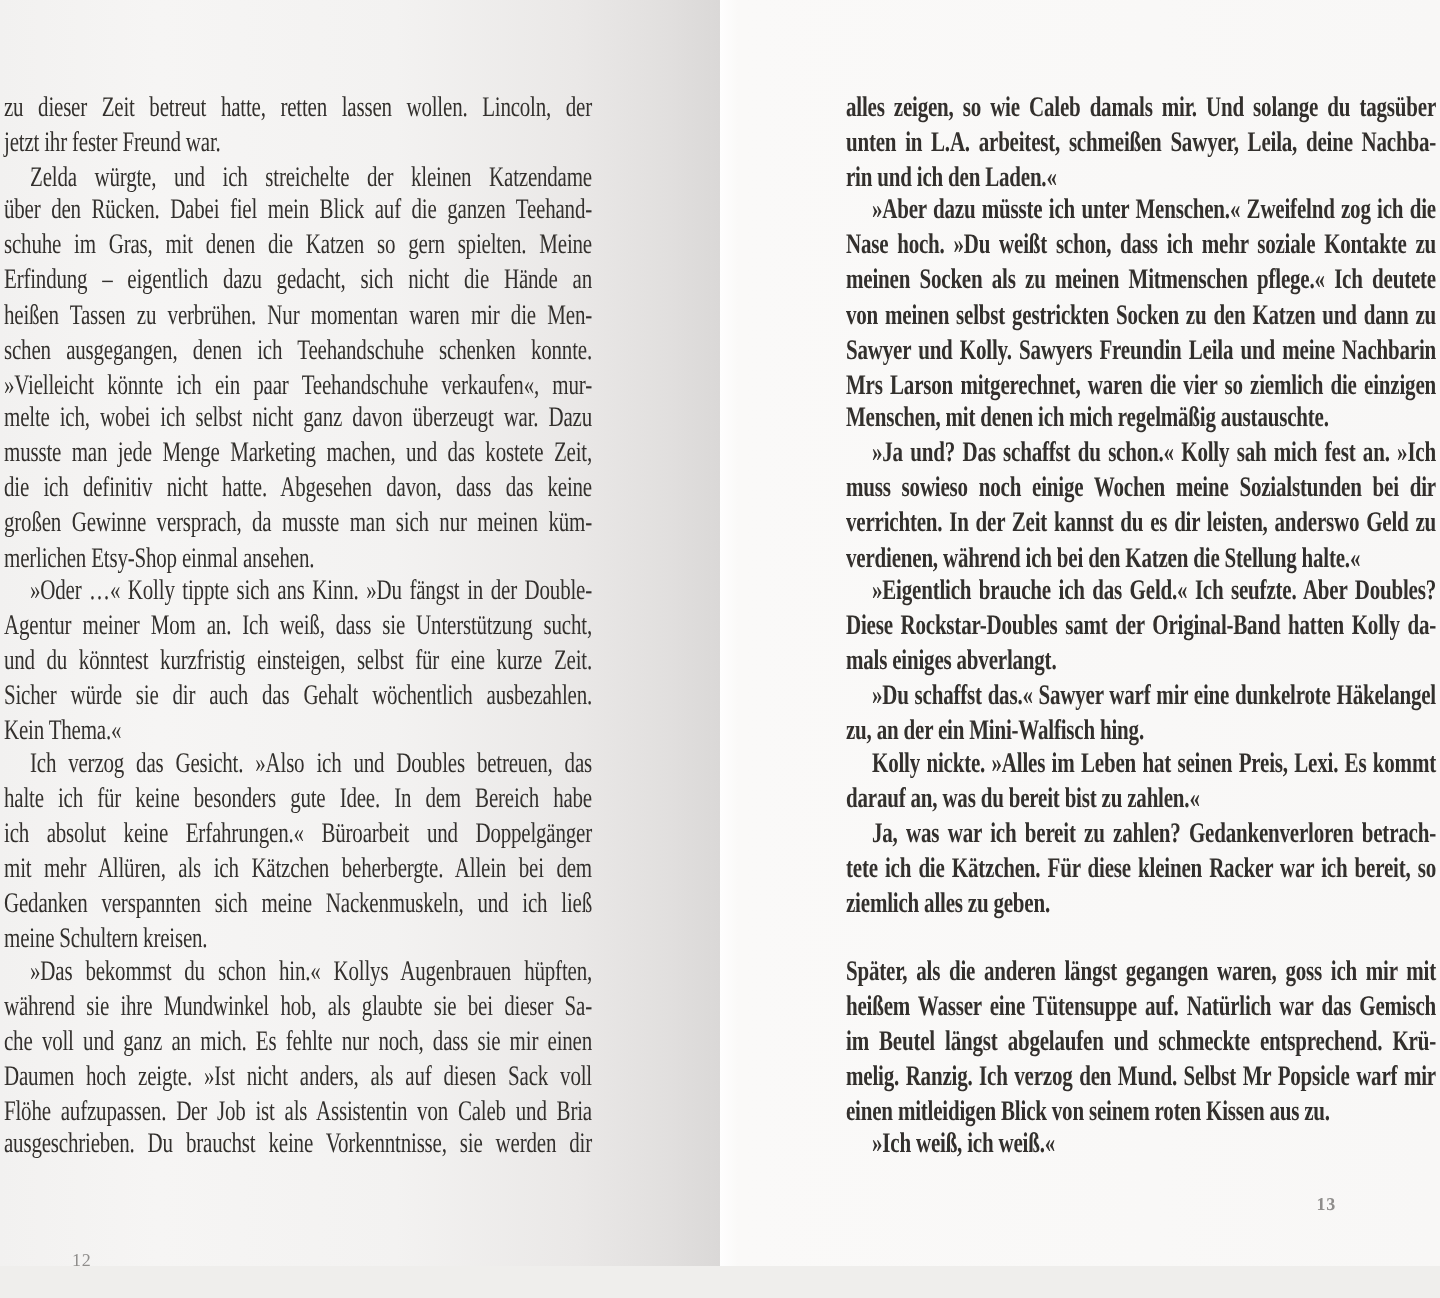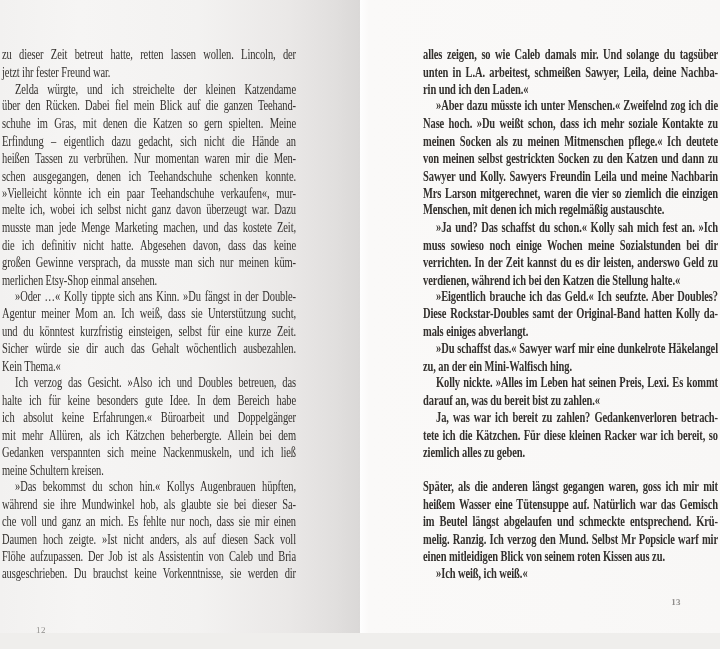"13" .pagenum-right { right: 39px -> 52px }
